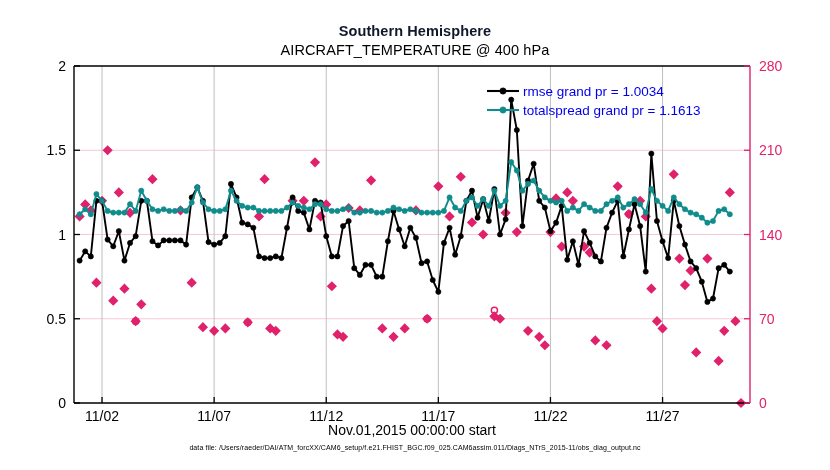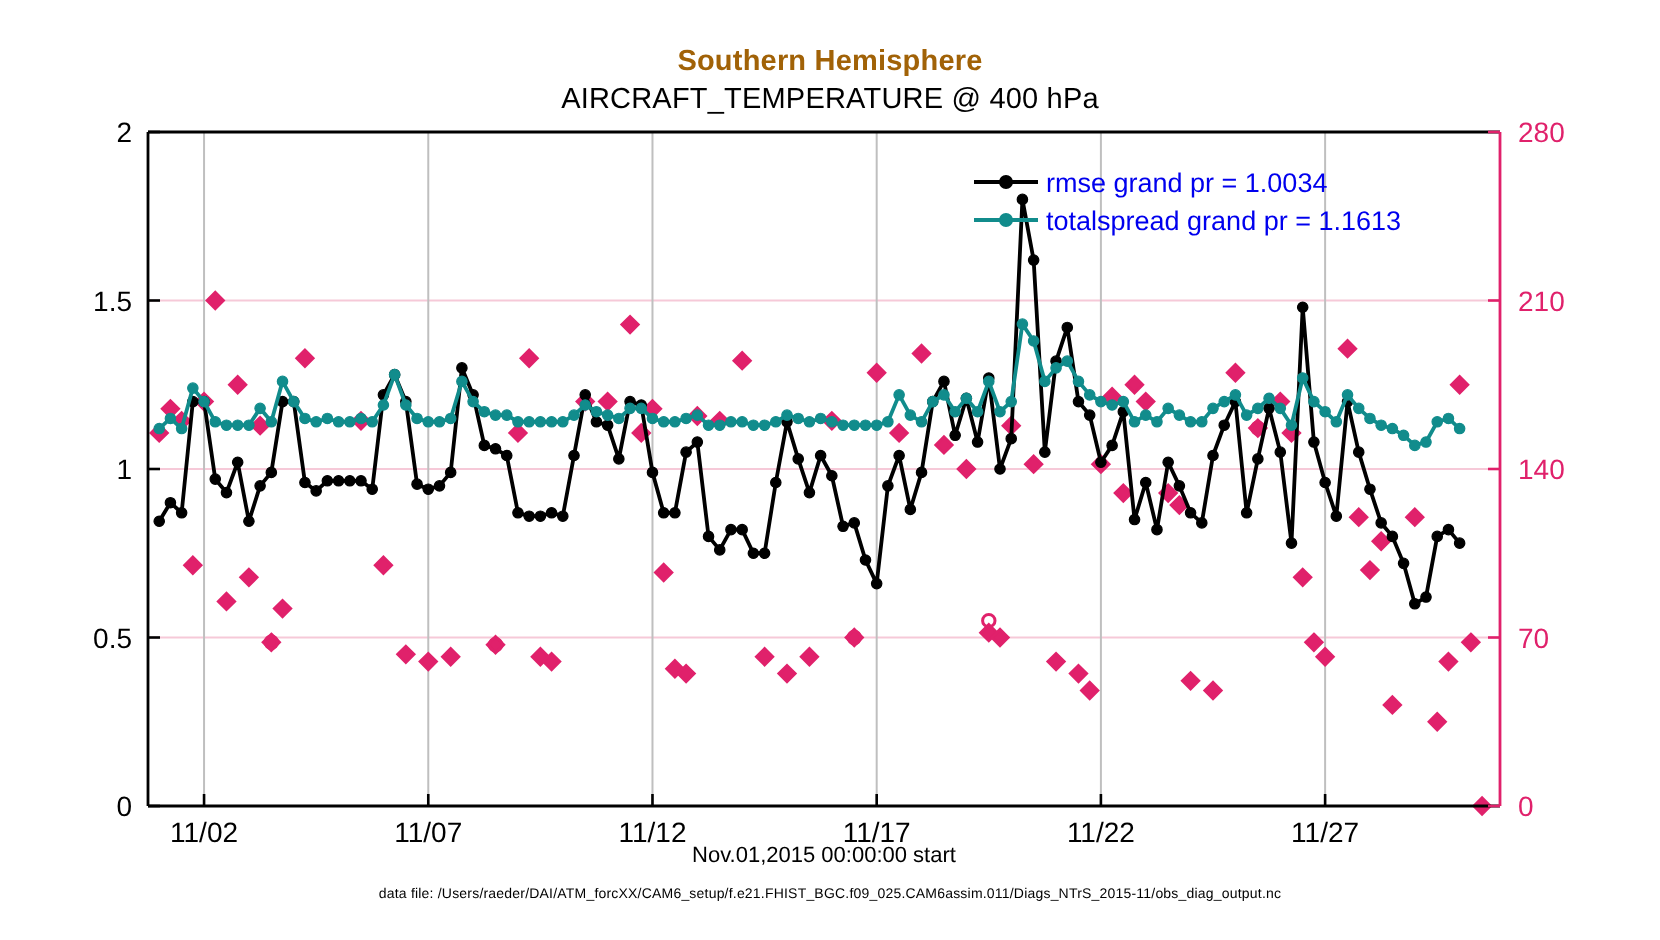"Southern Hemisphere" .title-line1 { color: #a16207 -> #0f172a }
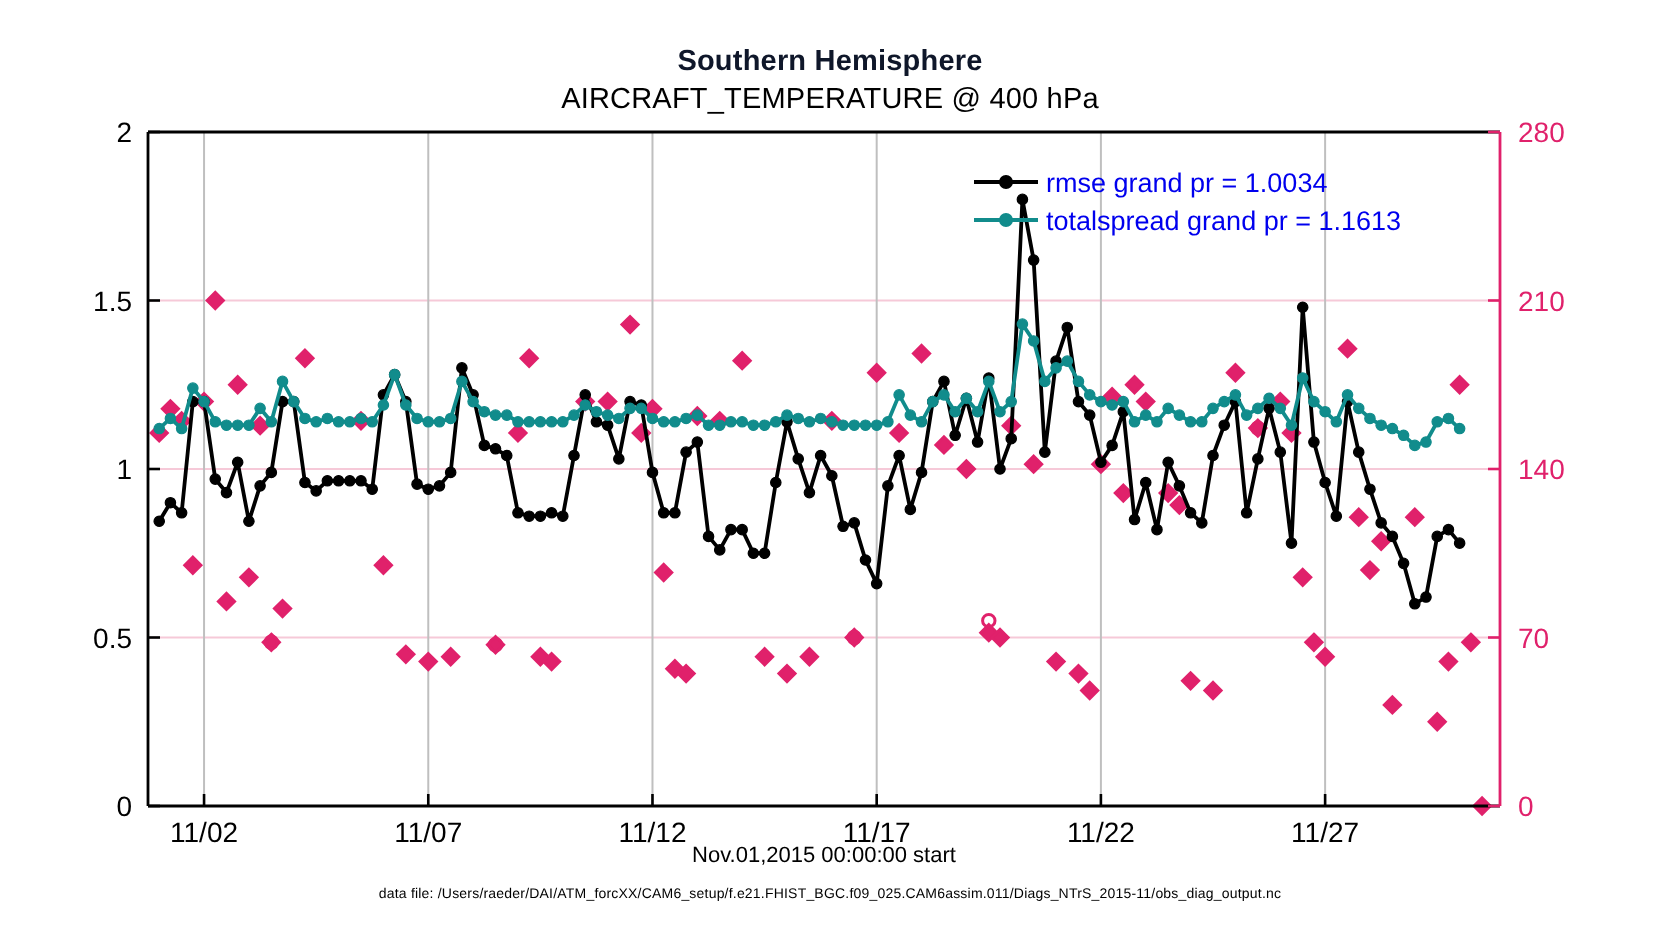"Nov.01,2015 00:00:00 start" .xlabel { font-size: 11px -> 14px }
